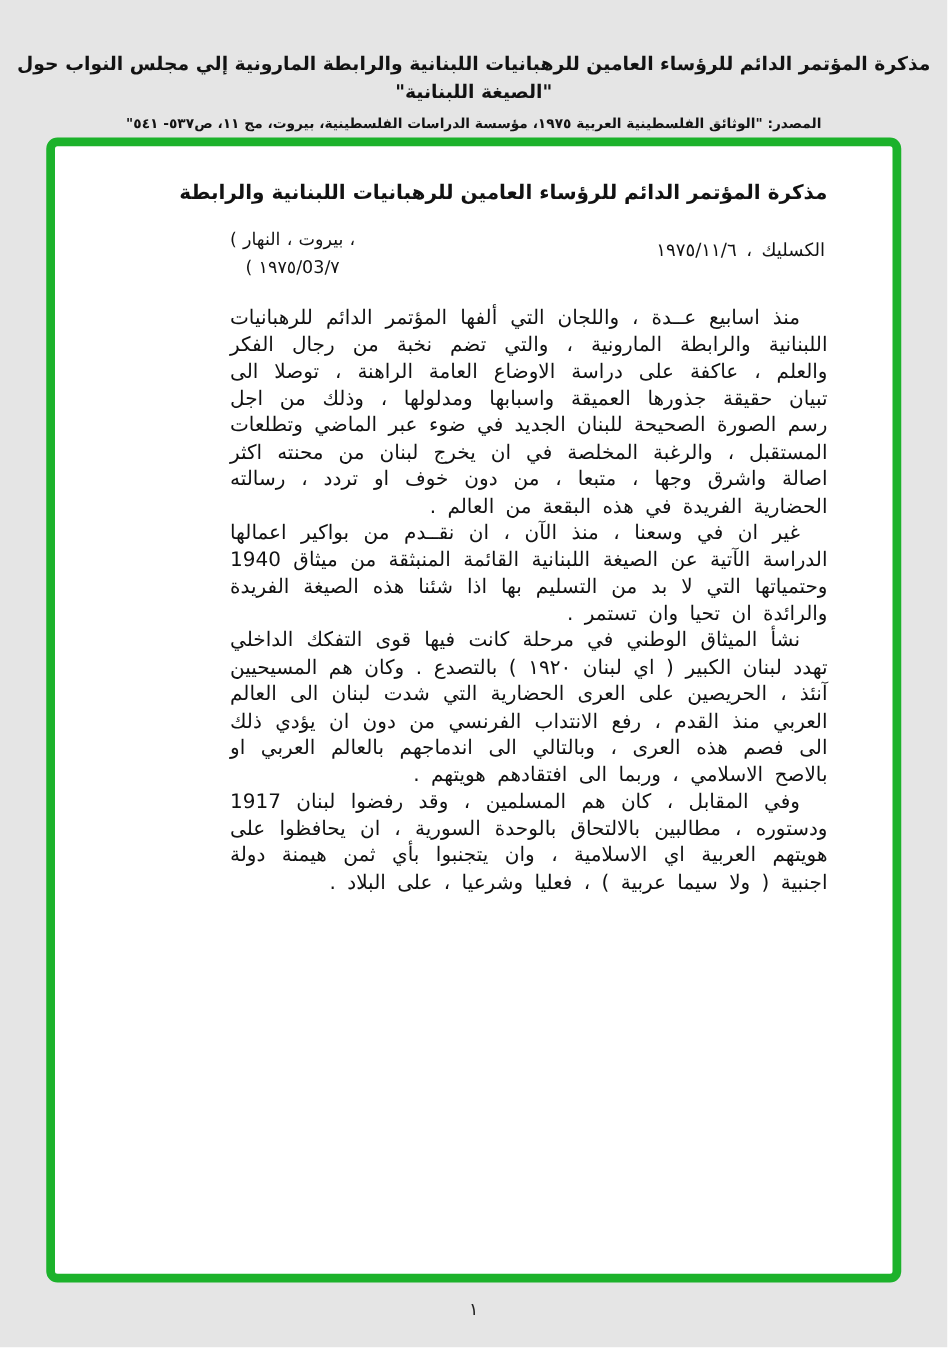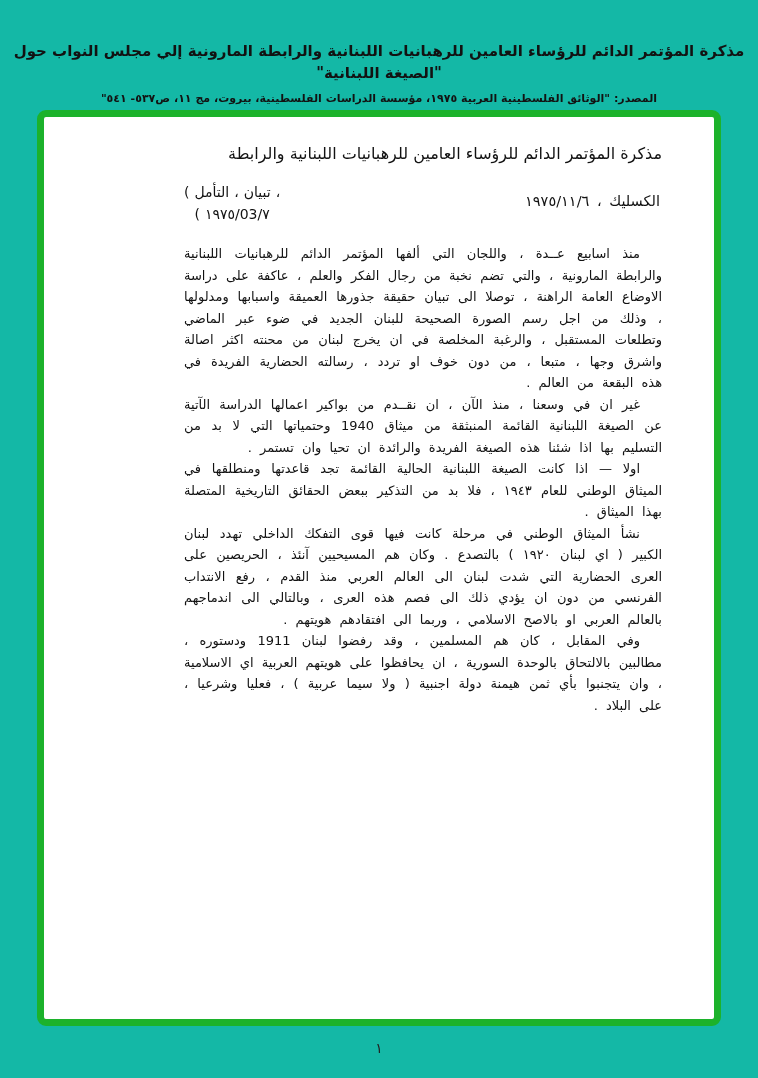"مذكرة المؤتمر الدائم للرؤساء العامين" .page { background: #14b8a6 -> #e5e5e5 }
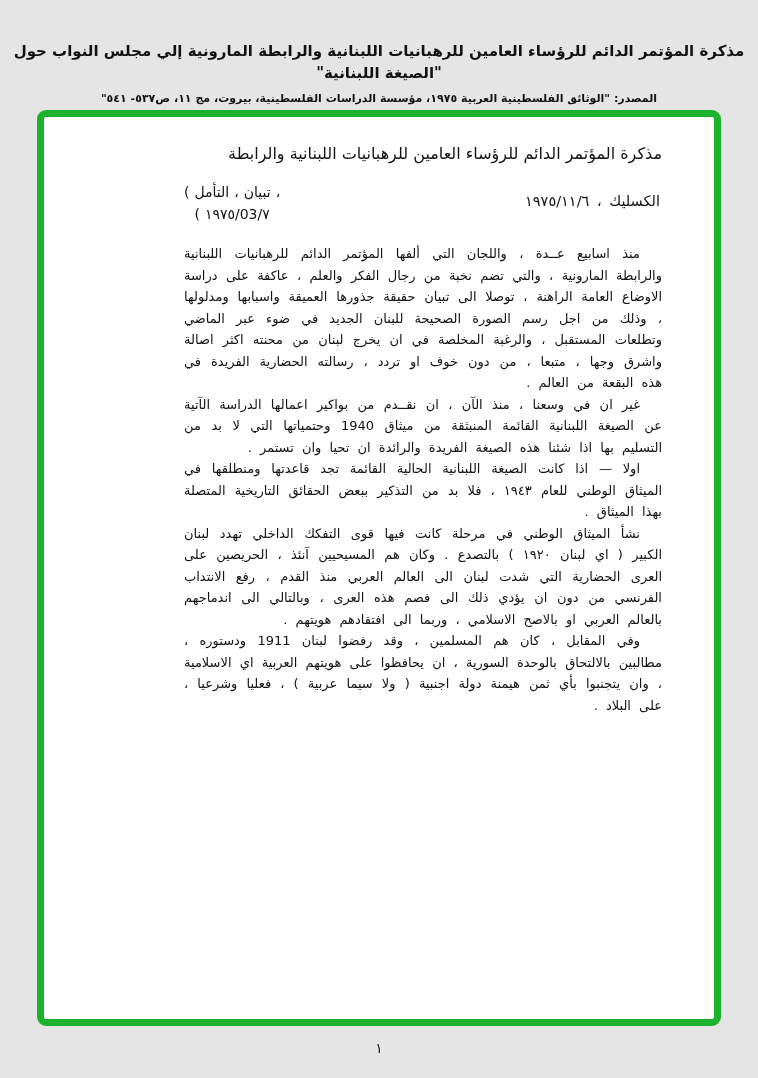"مذكرة المؤتمر الدائم للرؤساء العامين للرهبانيات اللبنانية والرابطة" .doc-title { font-weight: normal -> bold }
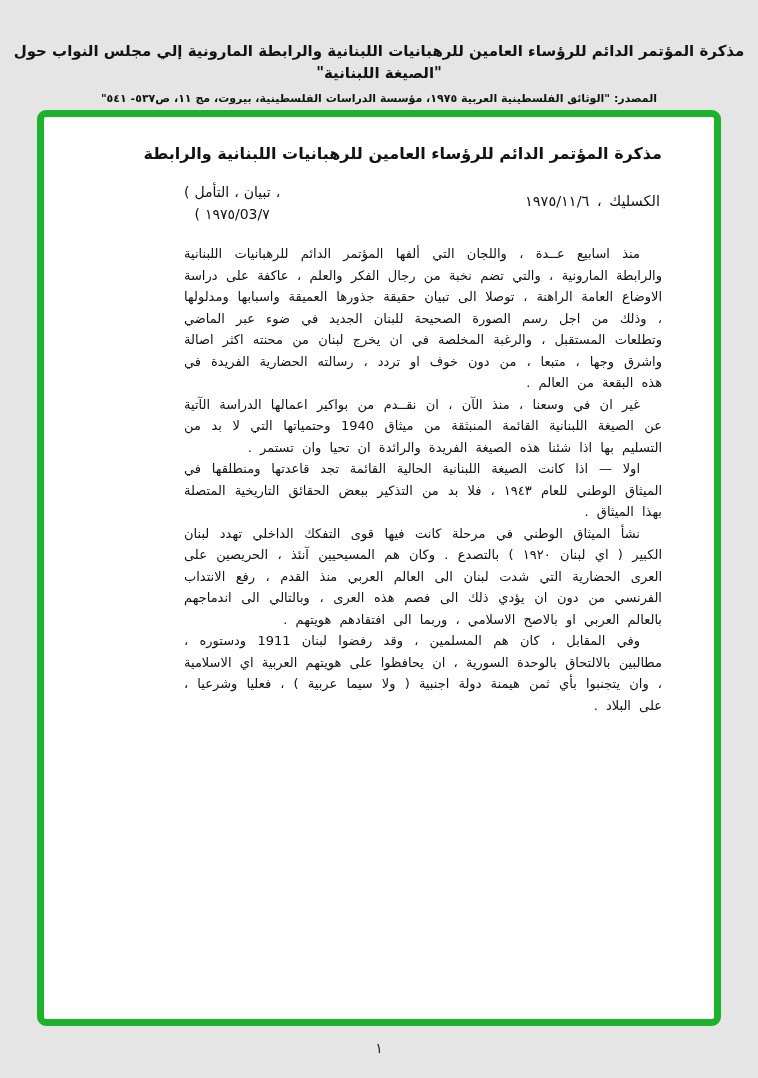"التأمل" span { text: التأمل -> النهار }
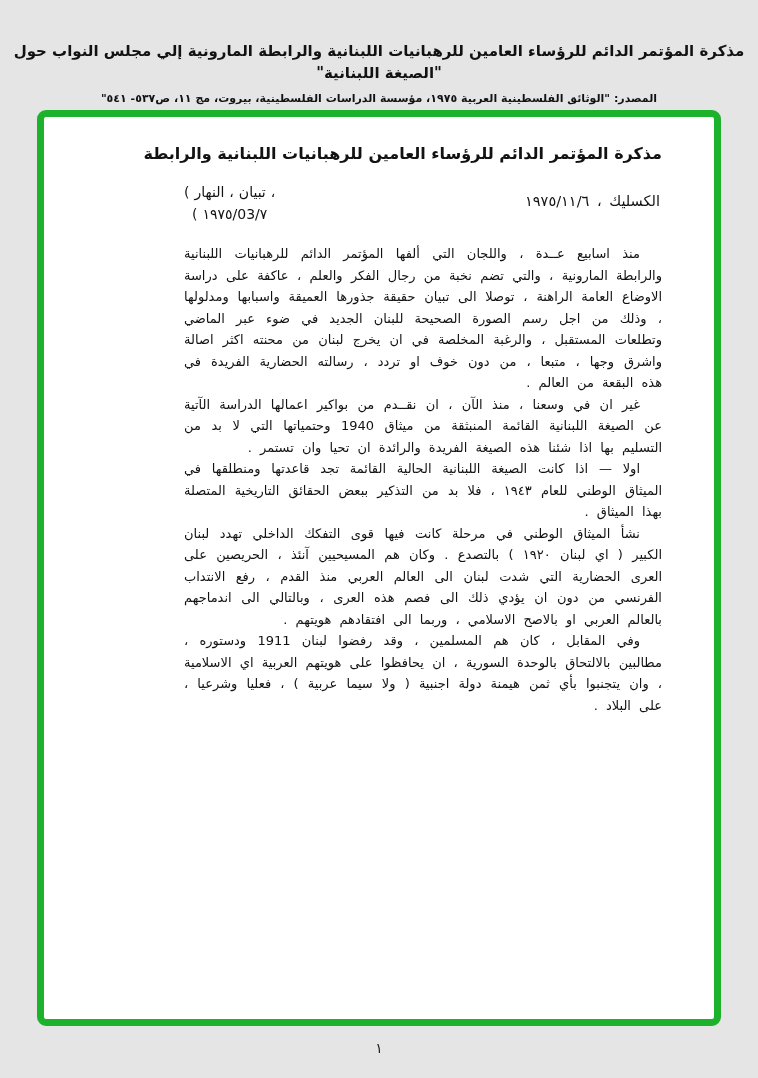"تبيان" span { text: تبيان -> بيروت }
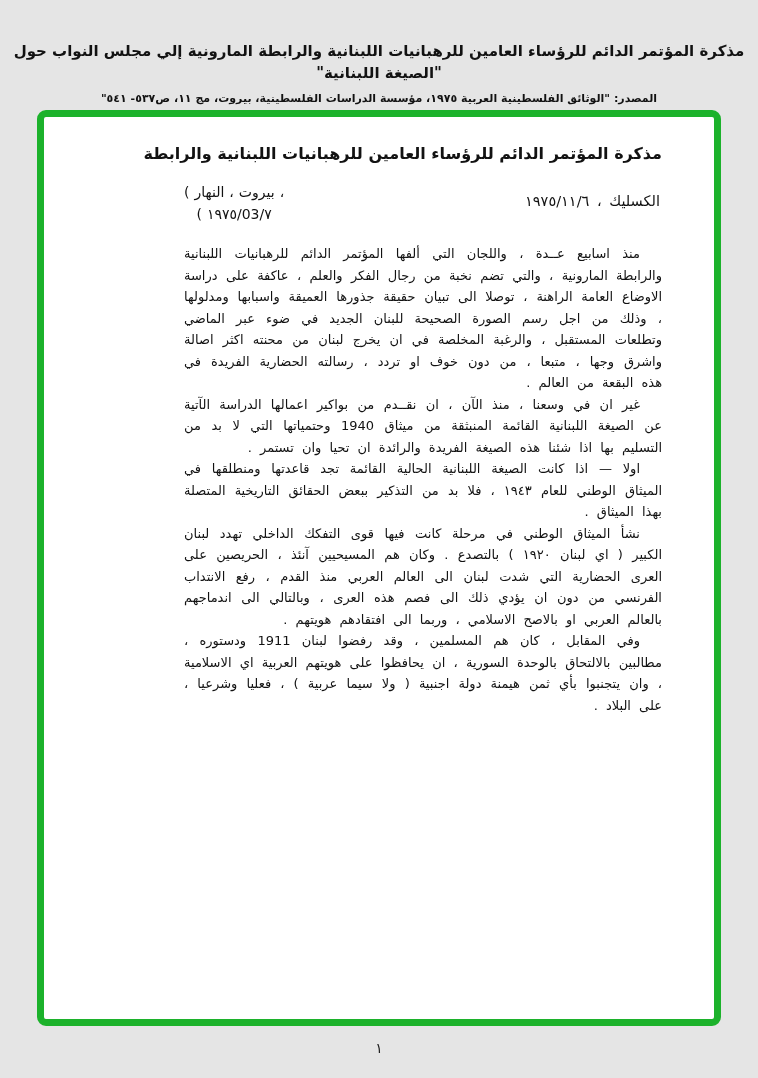"منذ اسابيع عــدة ، واللجان" .doc-body { font-size: 13px -> 16px }
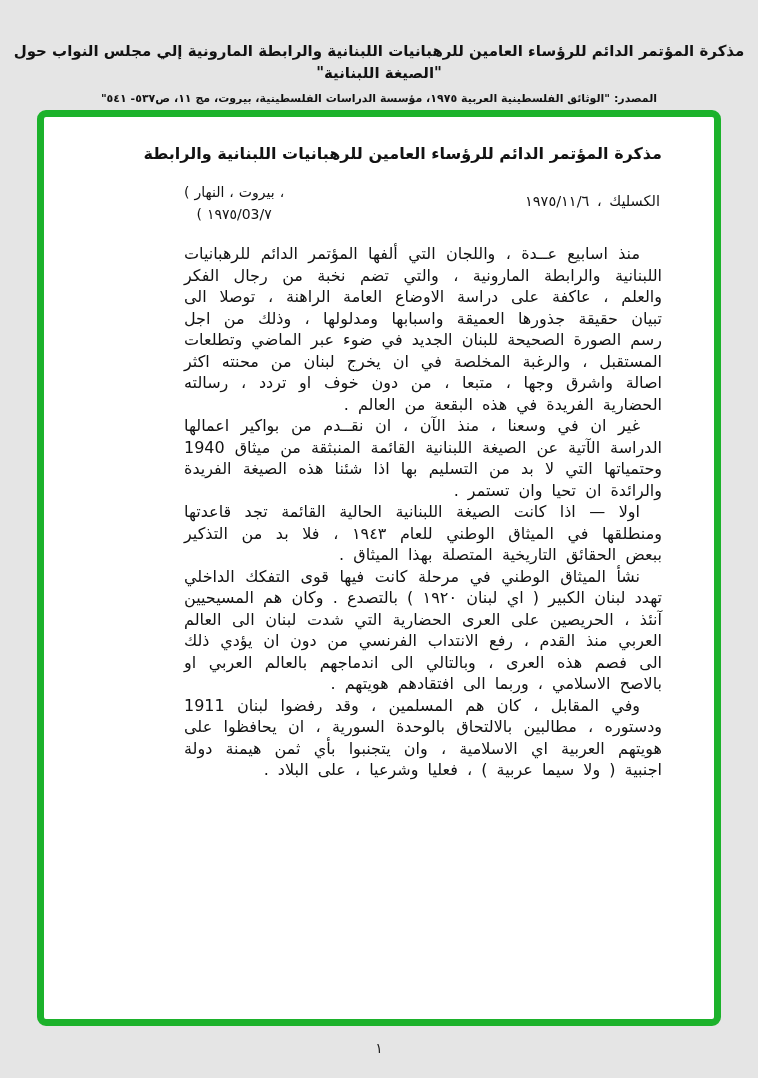"اولا — اذا كانت الصيغة" p { html: <p>اولا — اذا كانت الصيغة اللبنانية الحالية القائمة تجد قاعدتها ومنطلقها في الميثاق الوطني للعام ١٩٤٣ ، فلا بد من التذكير ببعض الحقائق التاريخية المتصلة بهذا الميثاق .</p> -> none }
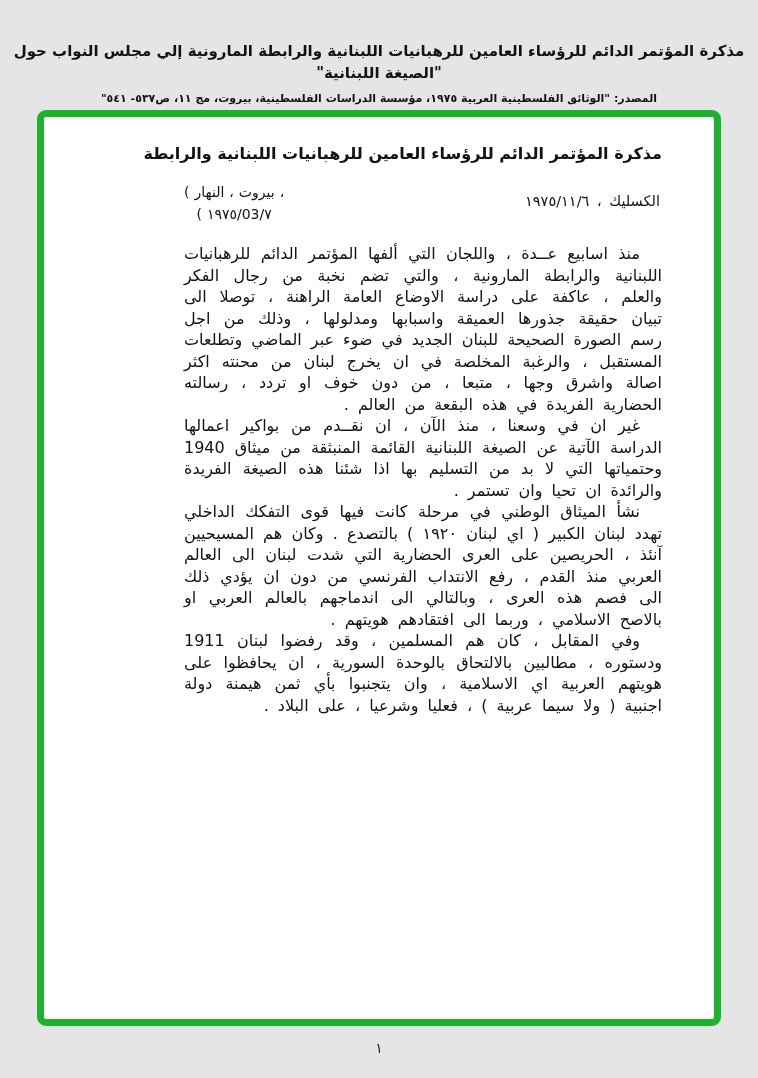"وفي المقابل ، كان هم" p { text: 1911 -> 1917 }
